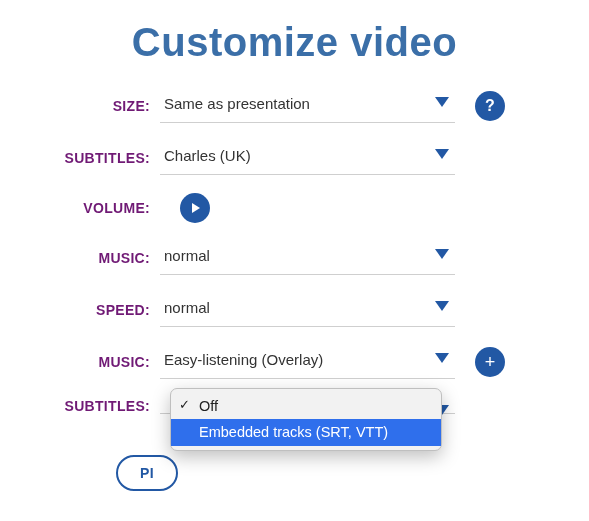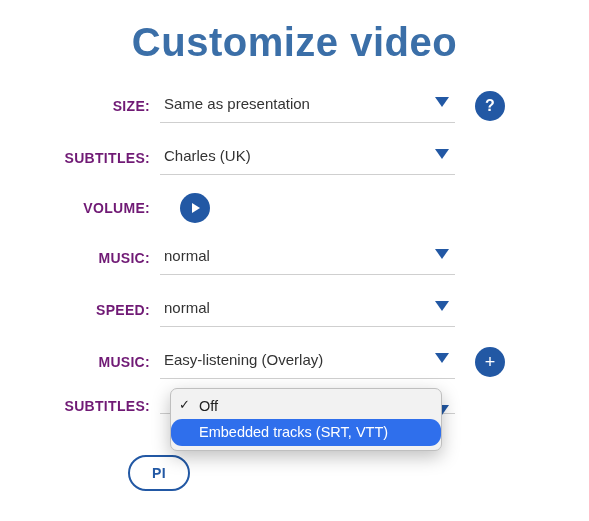"Embedded tracks (SRT, VTT)" .dd-item.selected { border-radius: 11px -> none }
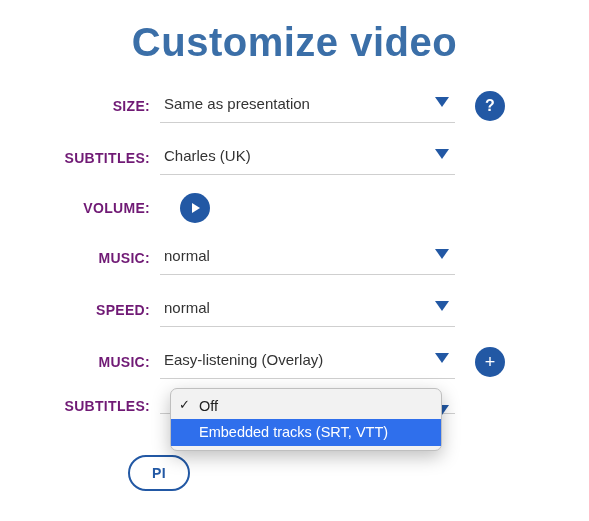"PI" .preview-btn { left: 128px -> 116px }
